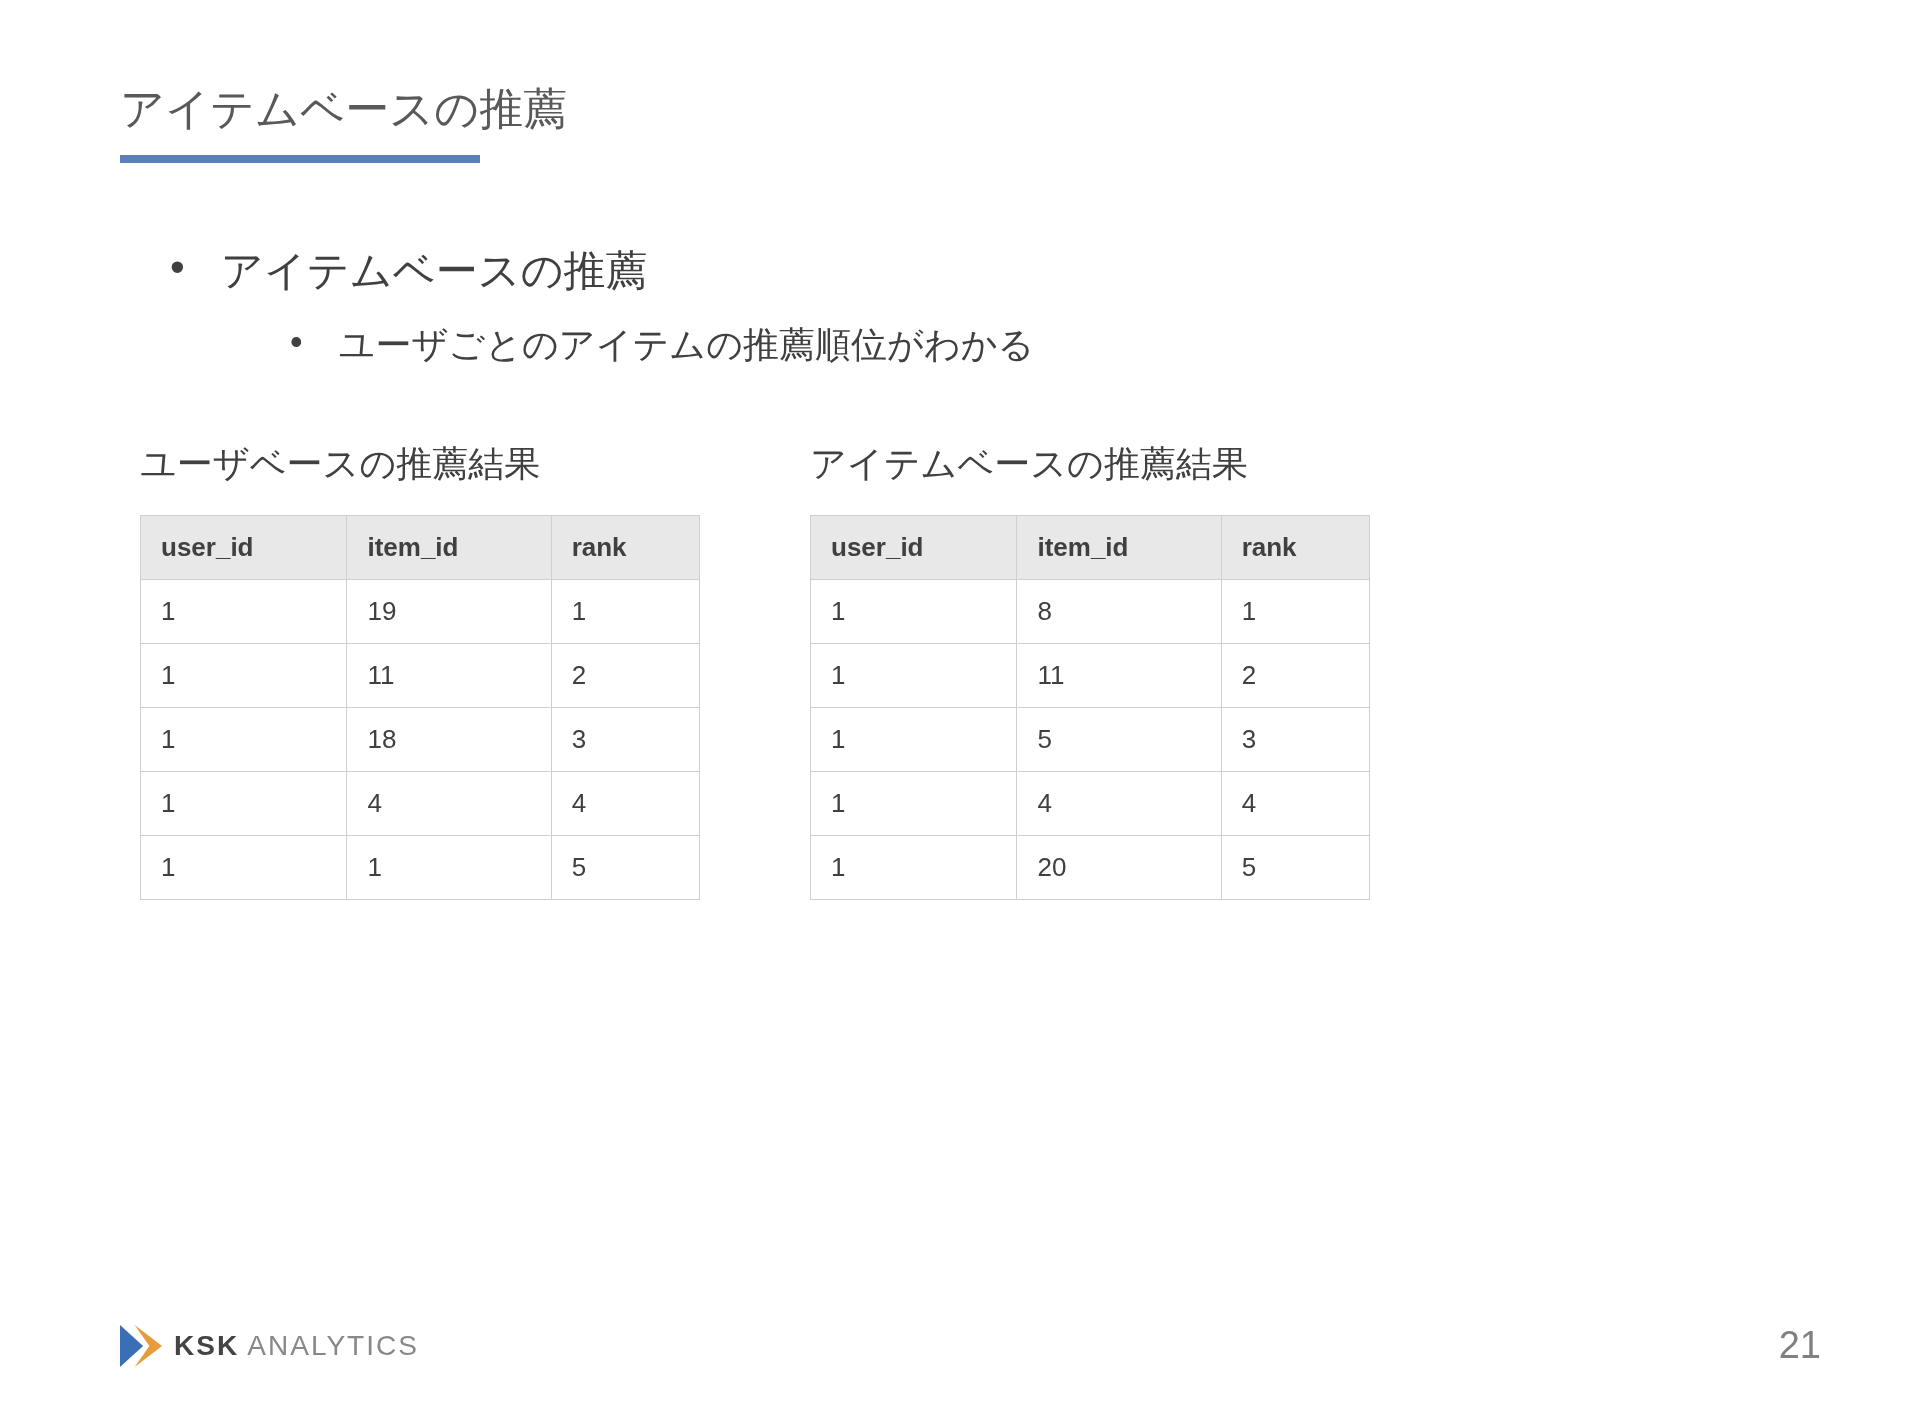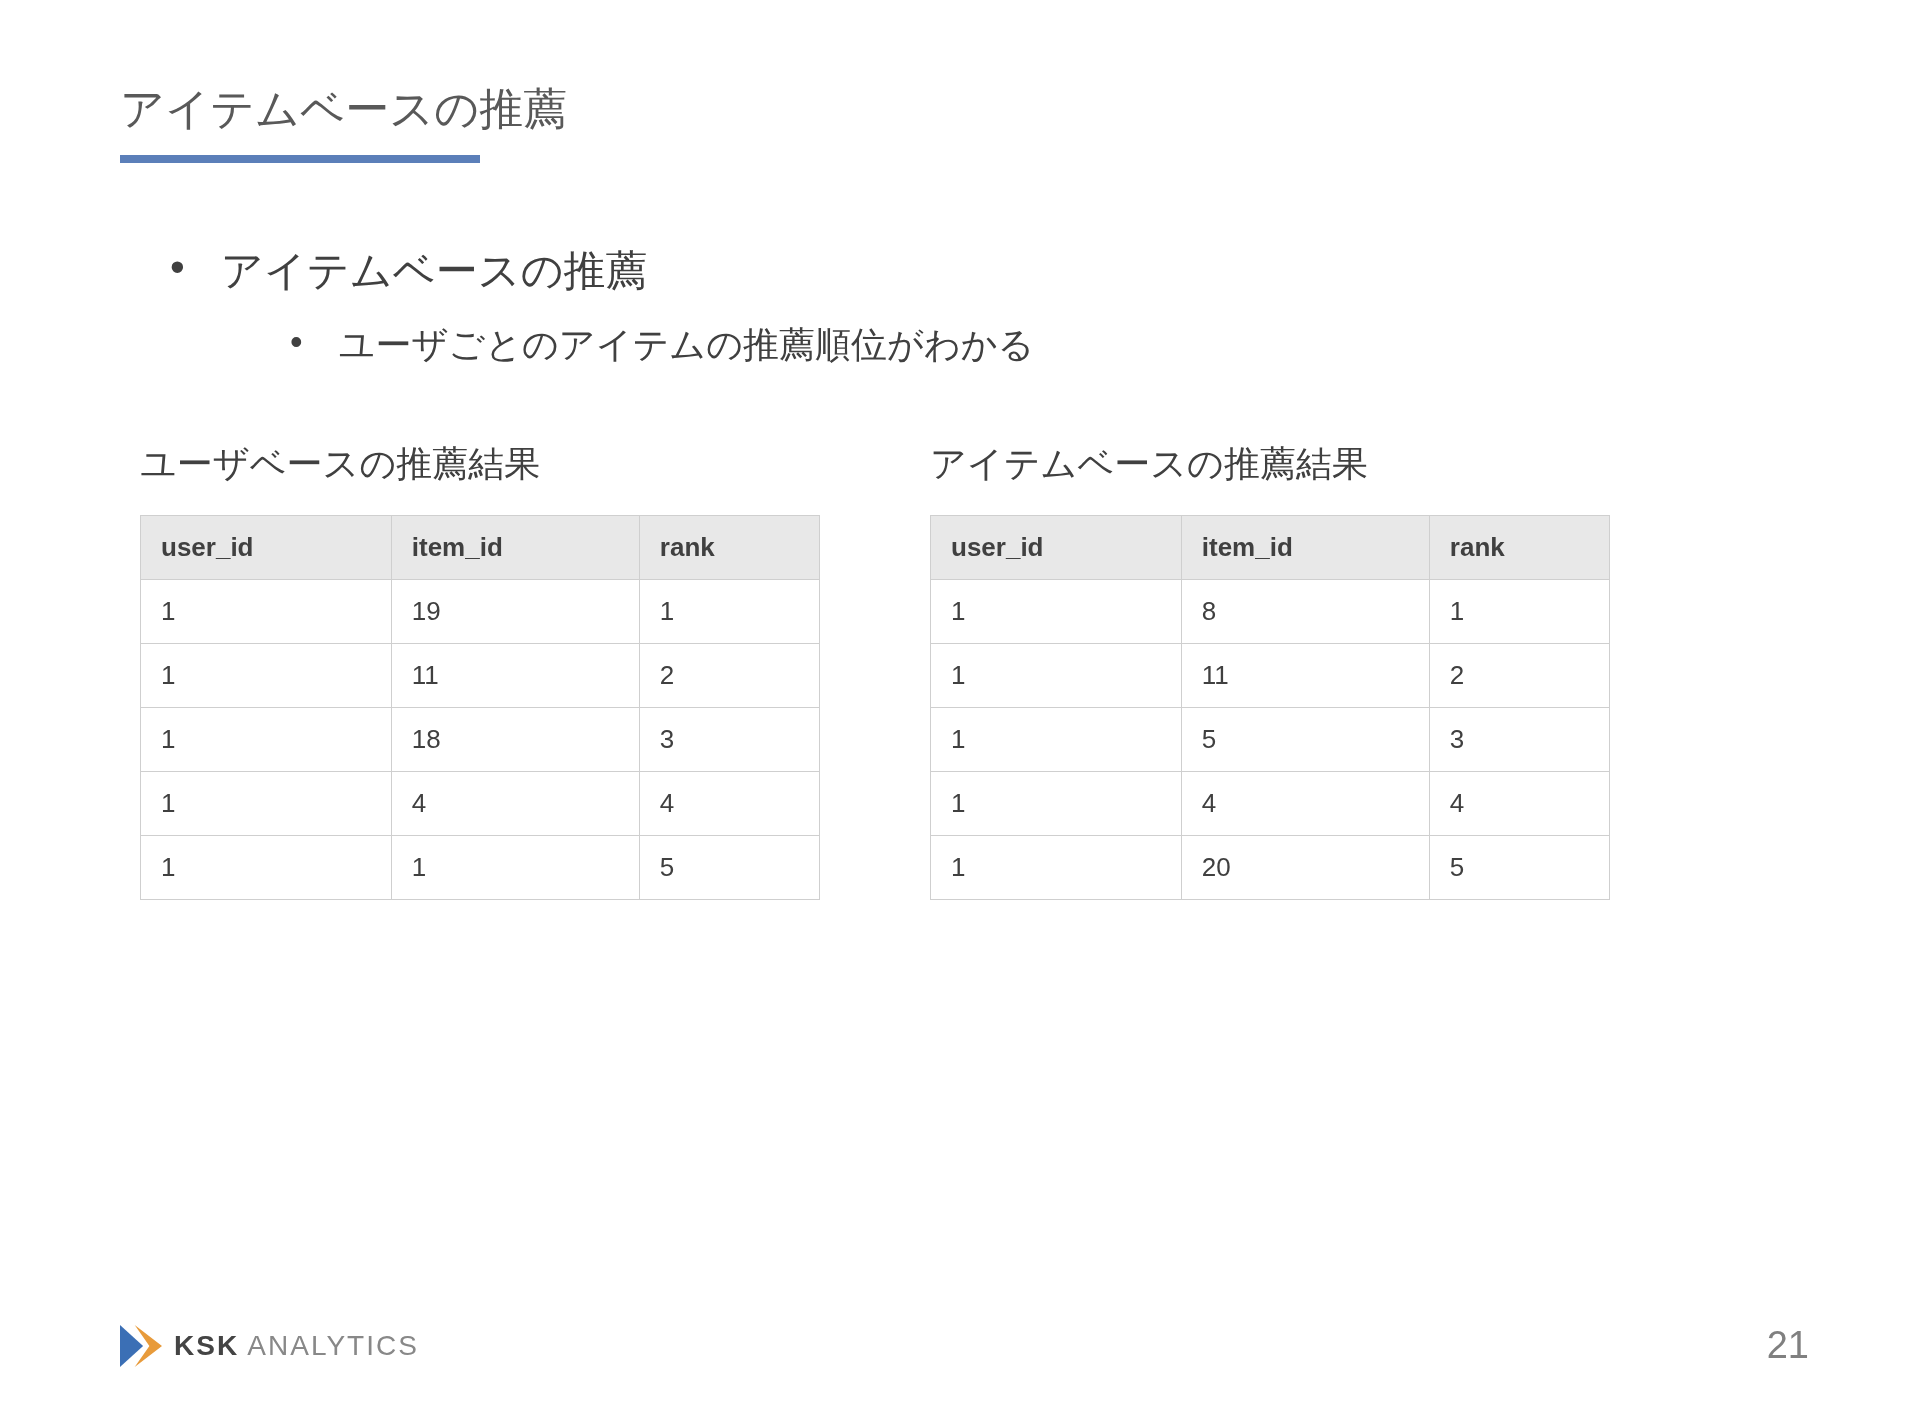"user_id" table { width: 680px -> 560px }
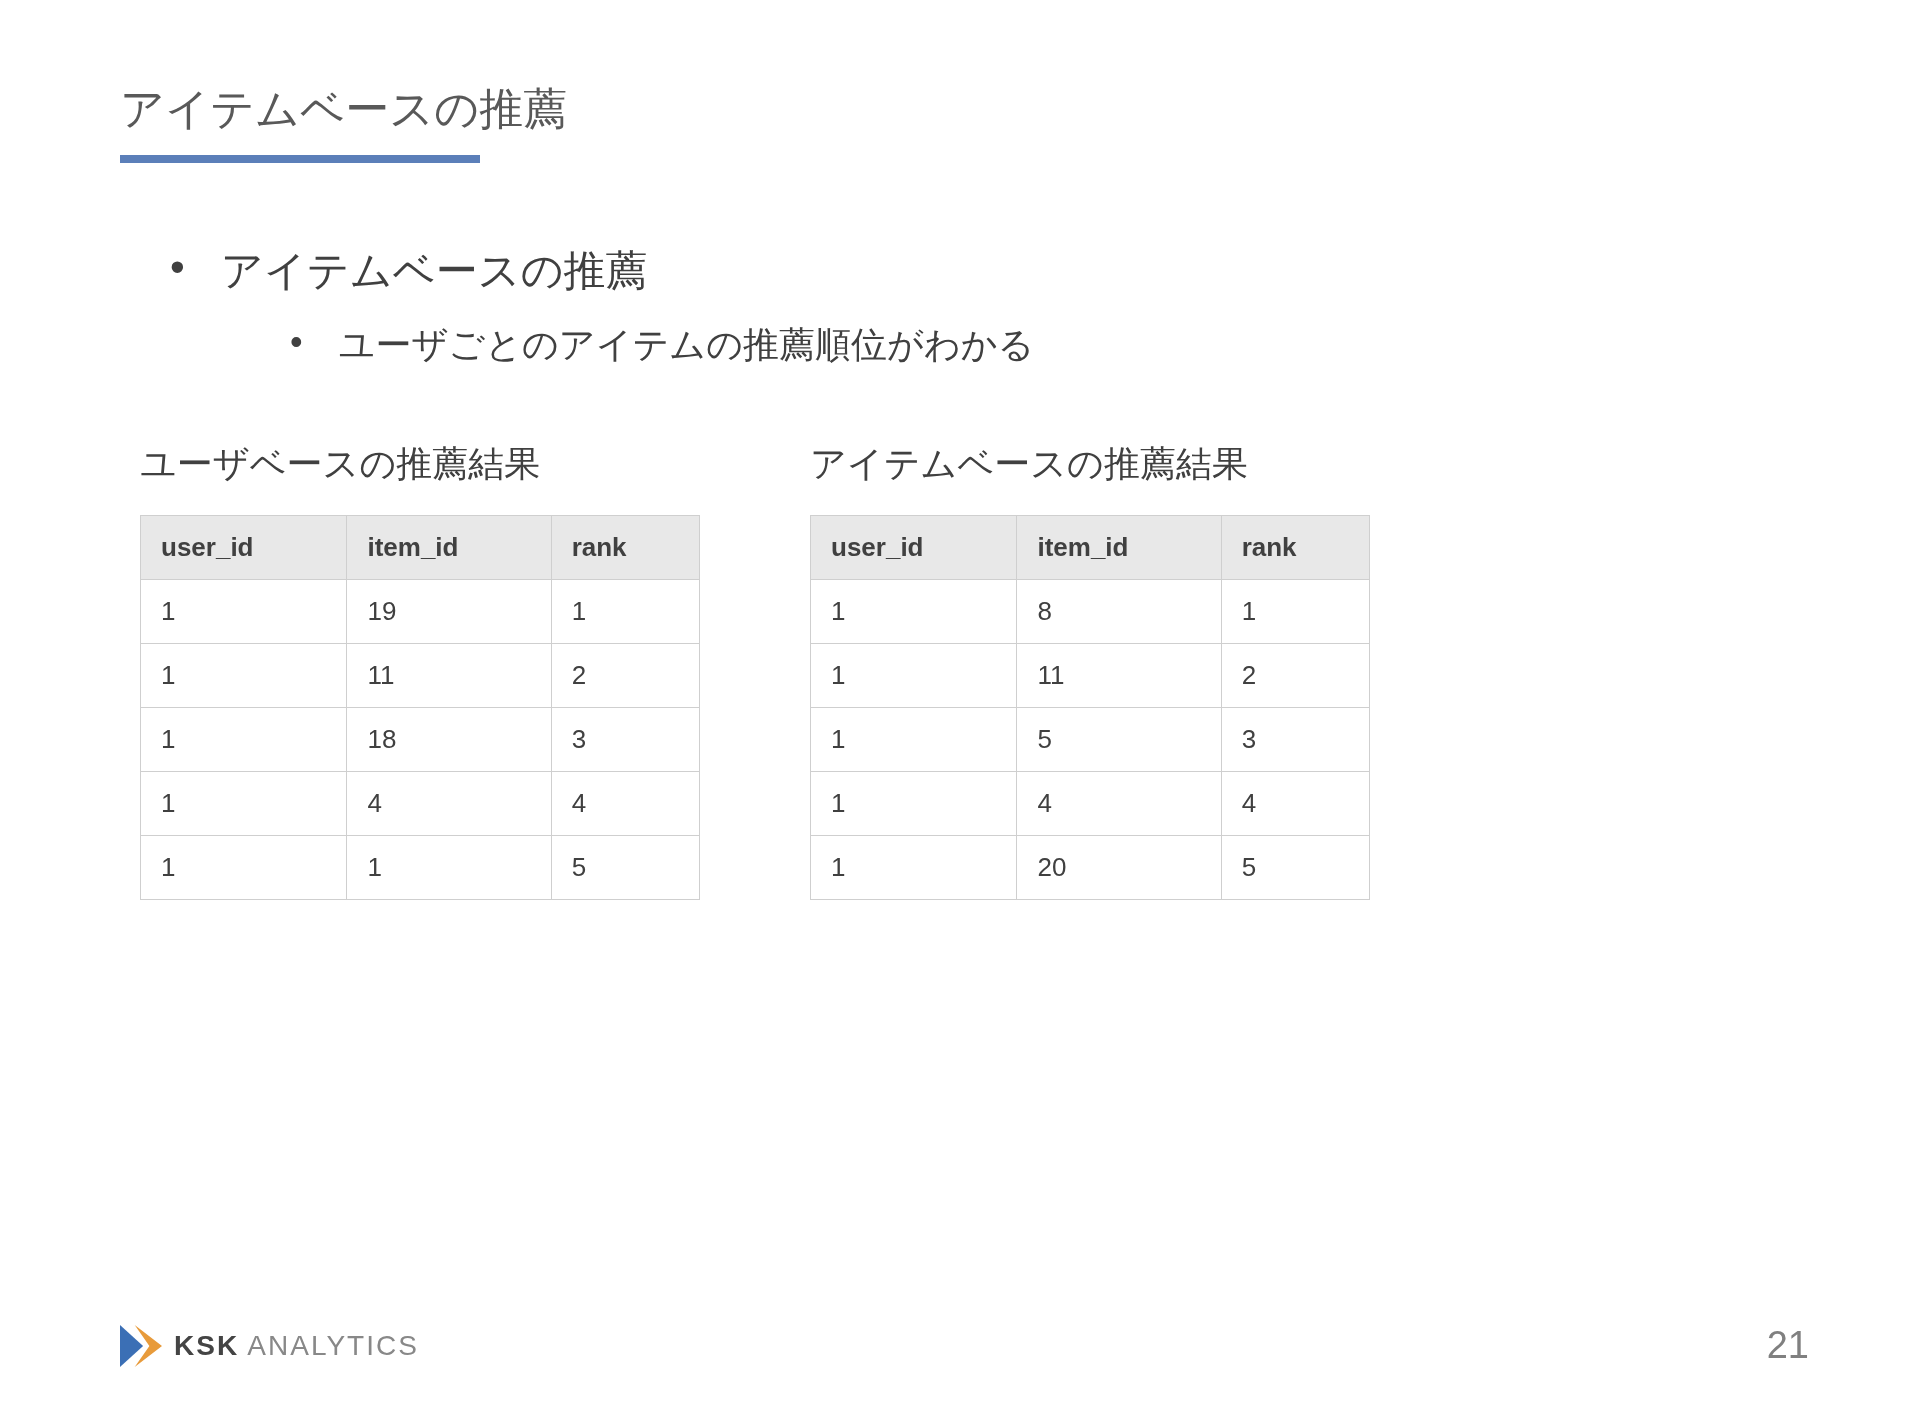"KSK ANALYTICS" .footer { right: 96px -> 84px }
